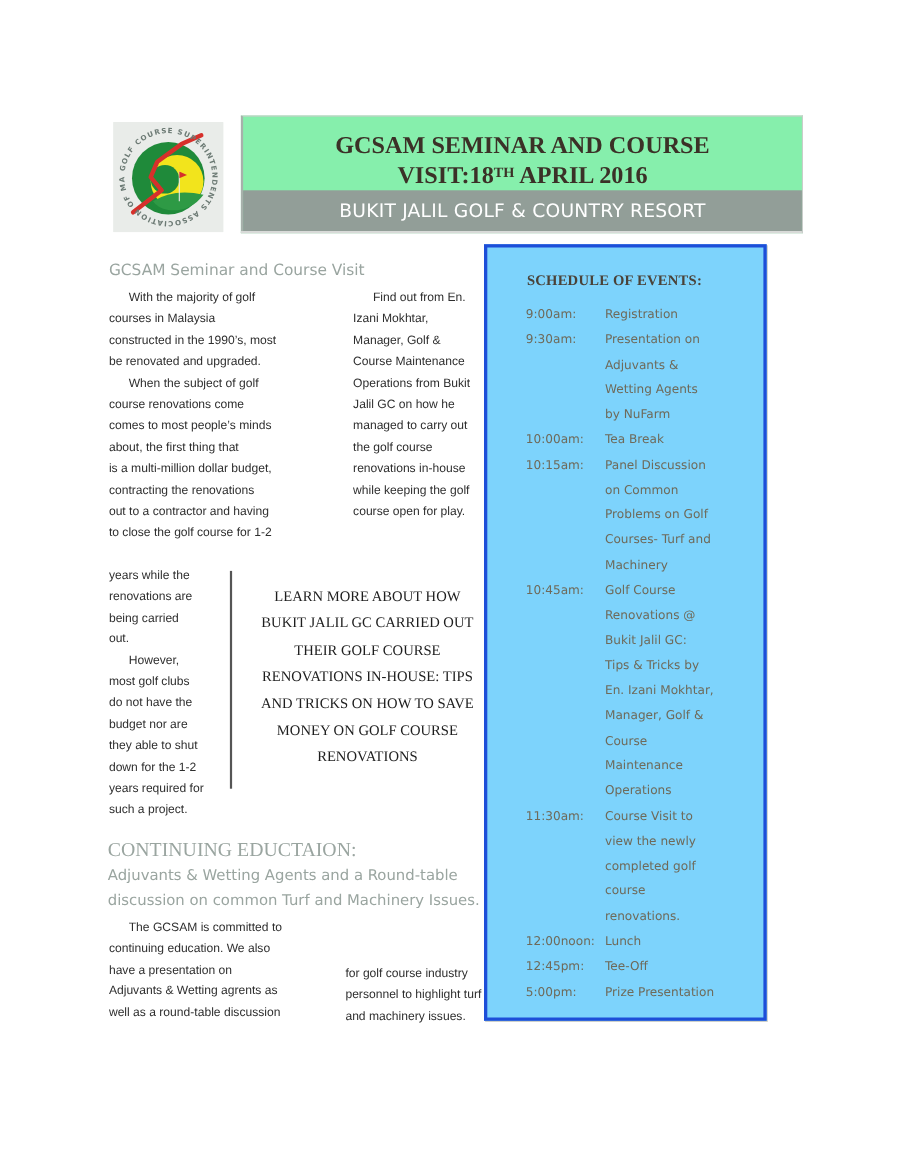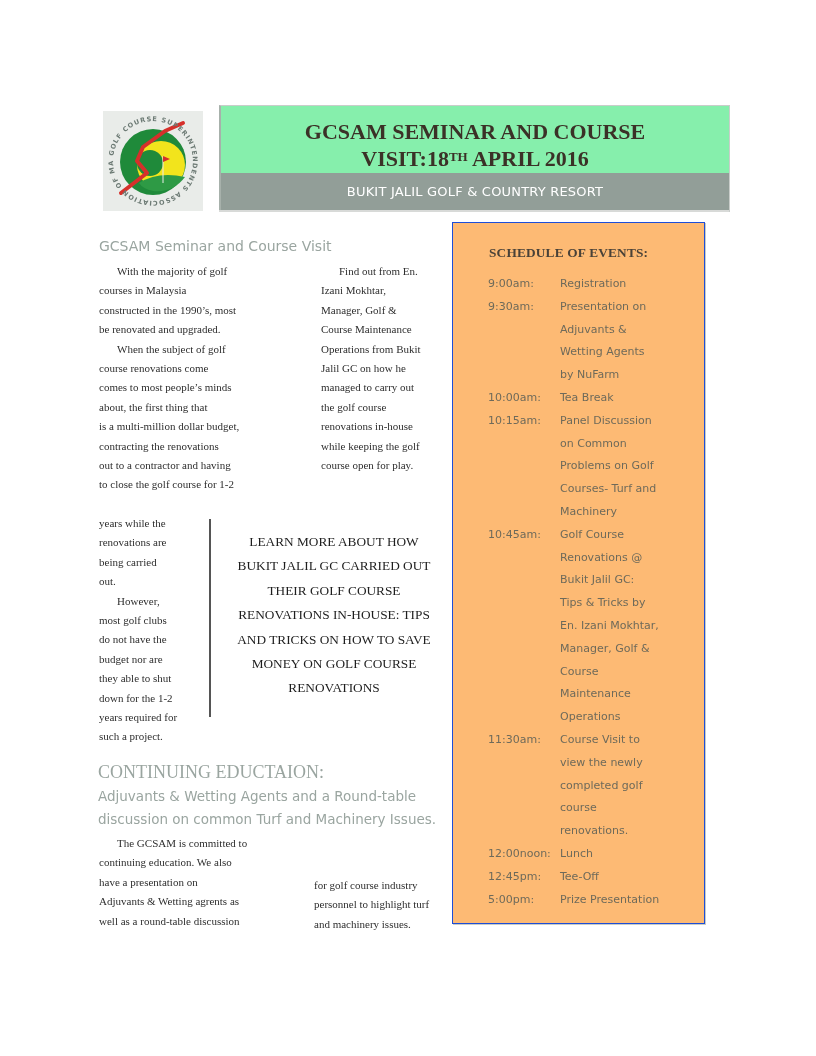"BUKIT JALIL GOLF & COUNTRY" #title-band { font-size: 13px -> 17px }
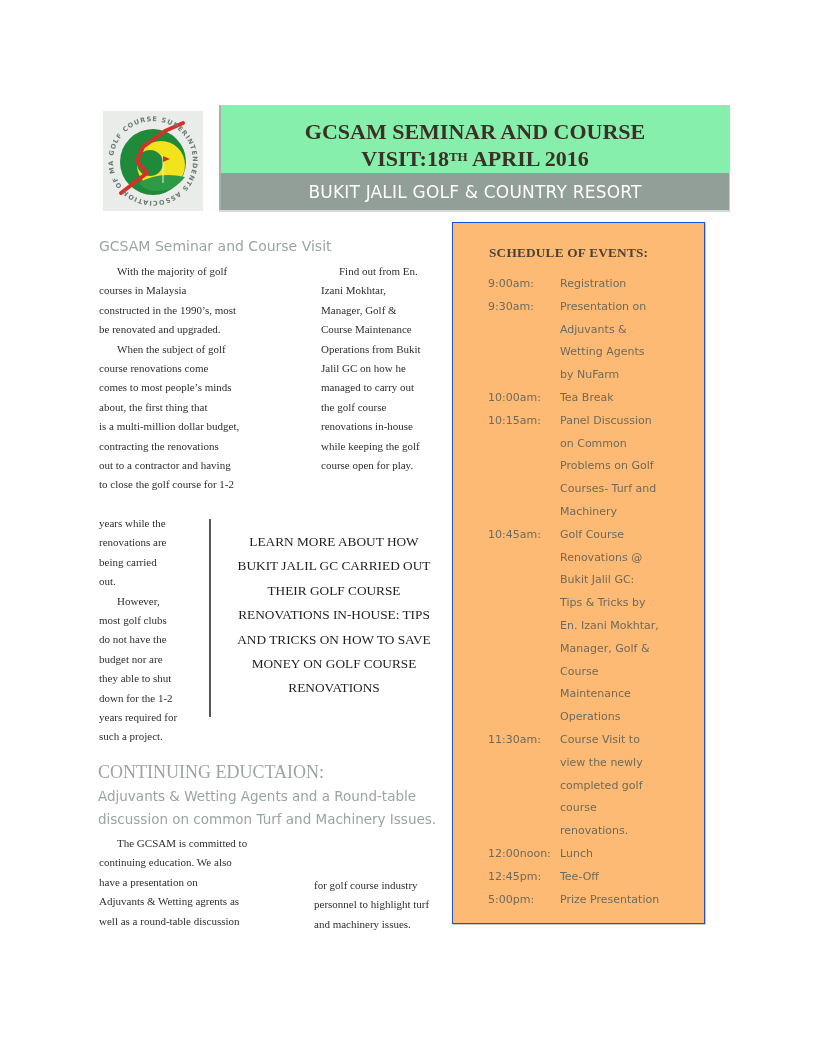"SCHEDULE OF EVENTS:" #sched { background: #fdba74 -> #7dd3fc; border: 1px solid #1d4ed8 -> 3px solid #1d4ed8; left: 452px -> 440px }
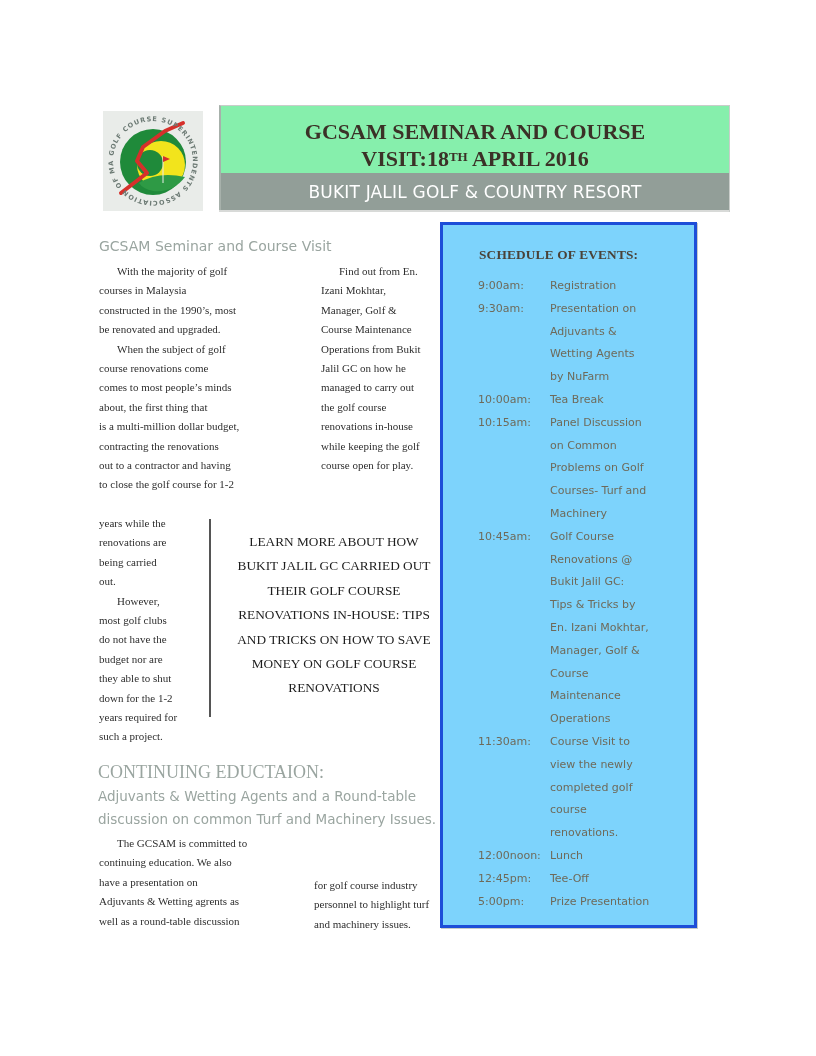"With the majority of golf" .body { font-family: Liberation Serif, serif -> Liberation Sans, sans-serif }
